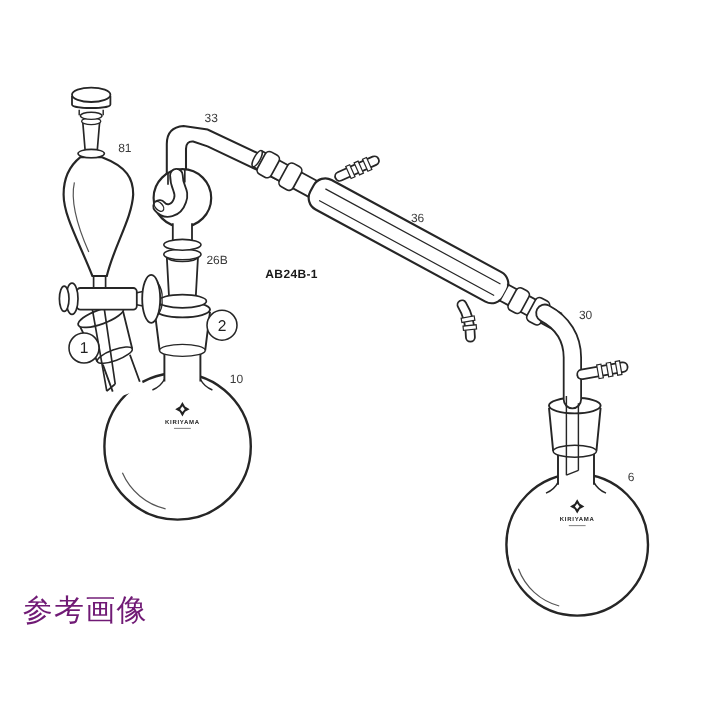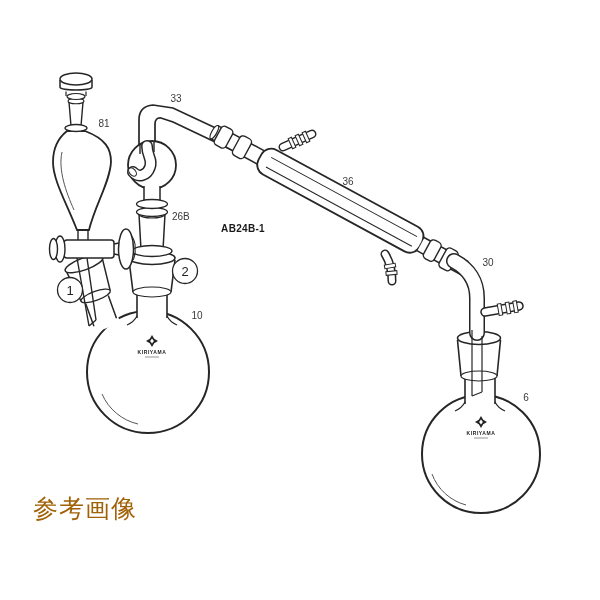"参考画像" .caption { color: #a16207 -> #701a75; left: 33px -> 19px }
